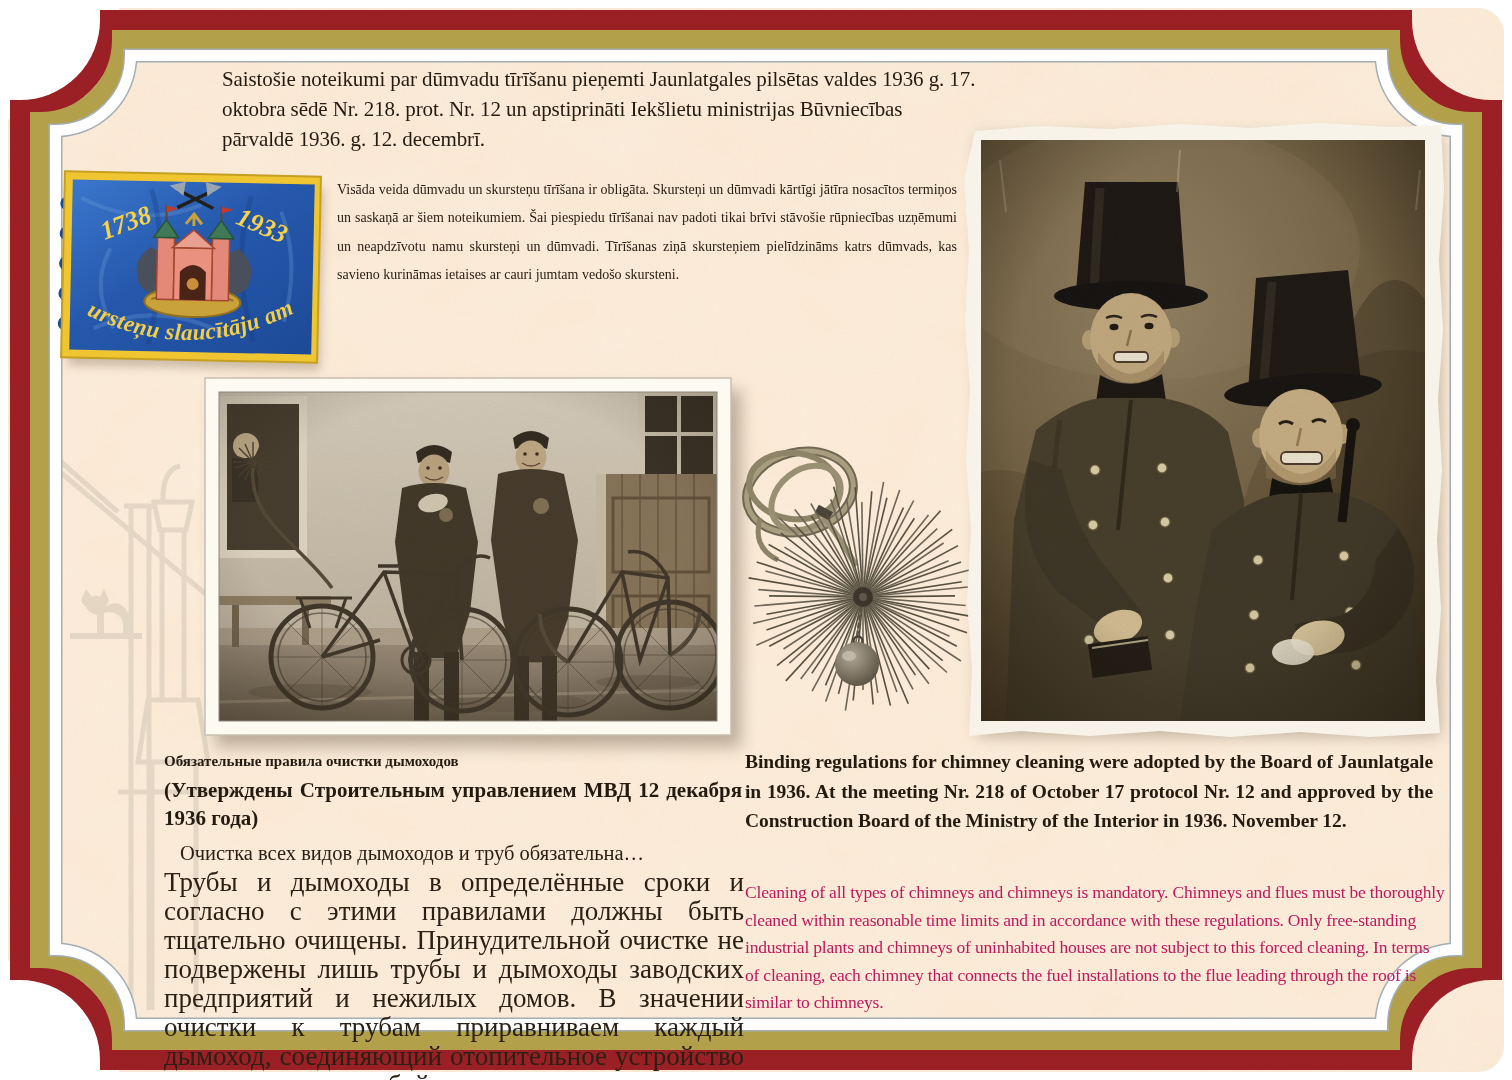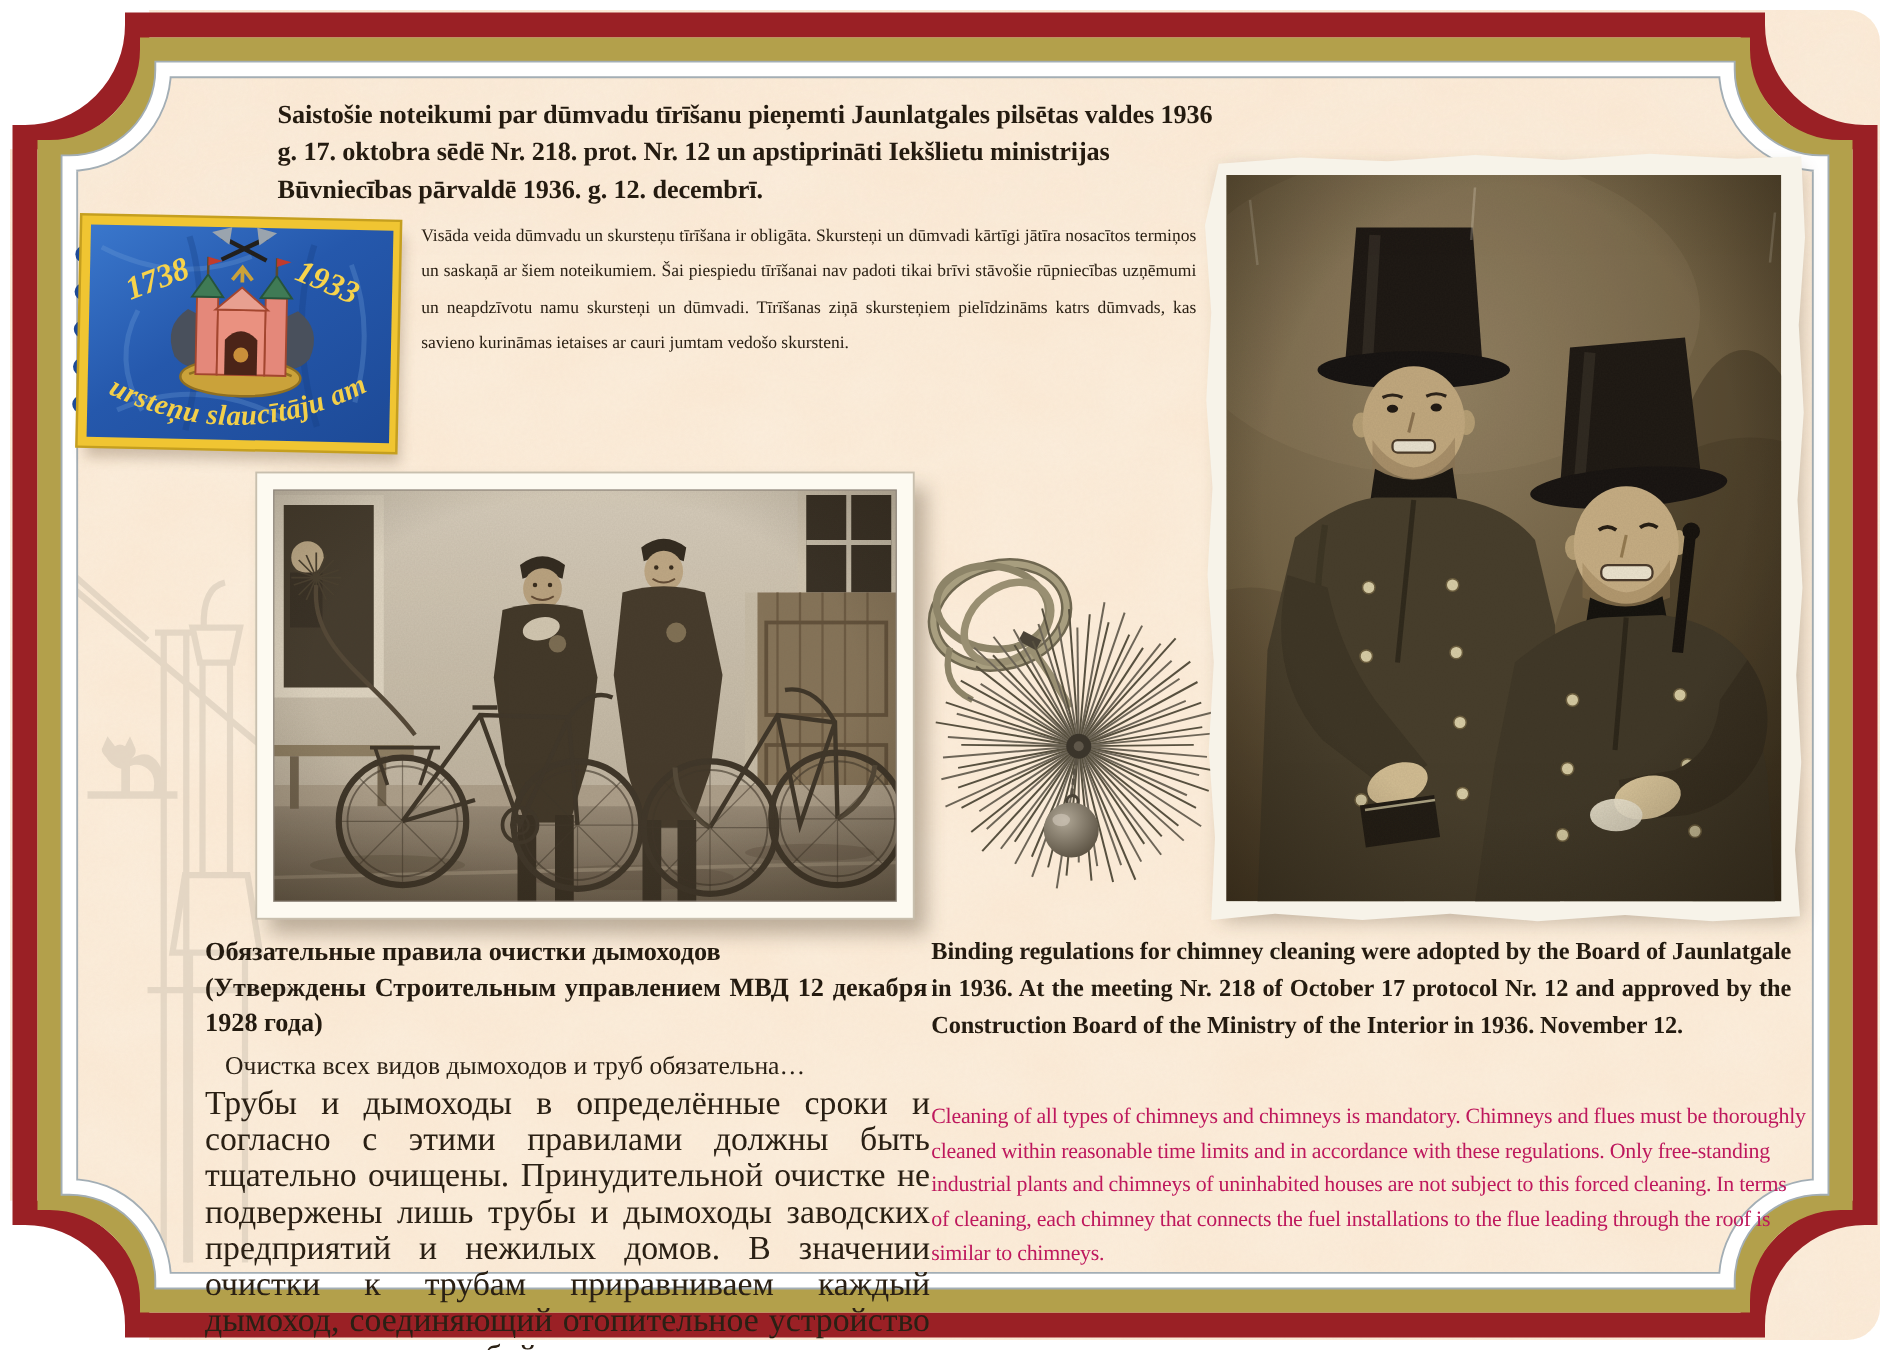"Saistošie noteikumi par dūmvadu tīrīšanu" .title { font-weight: bold -> normal; margin-top: 12px -> none }
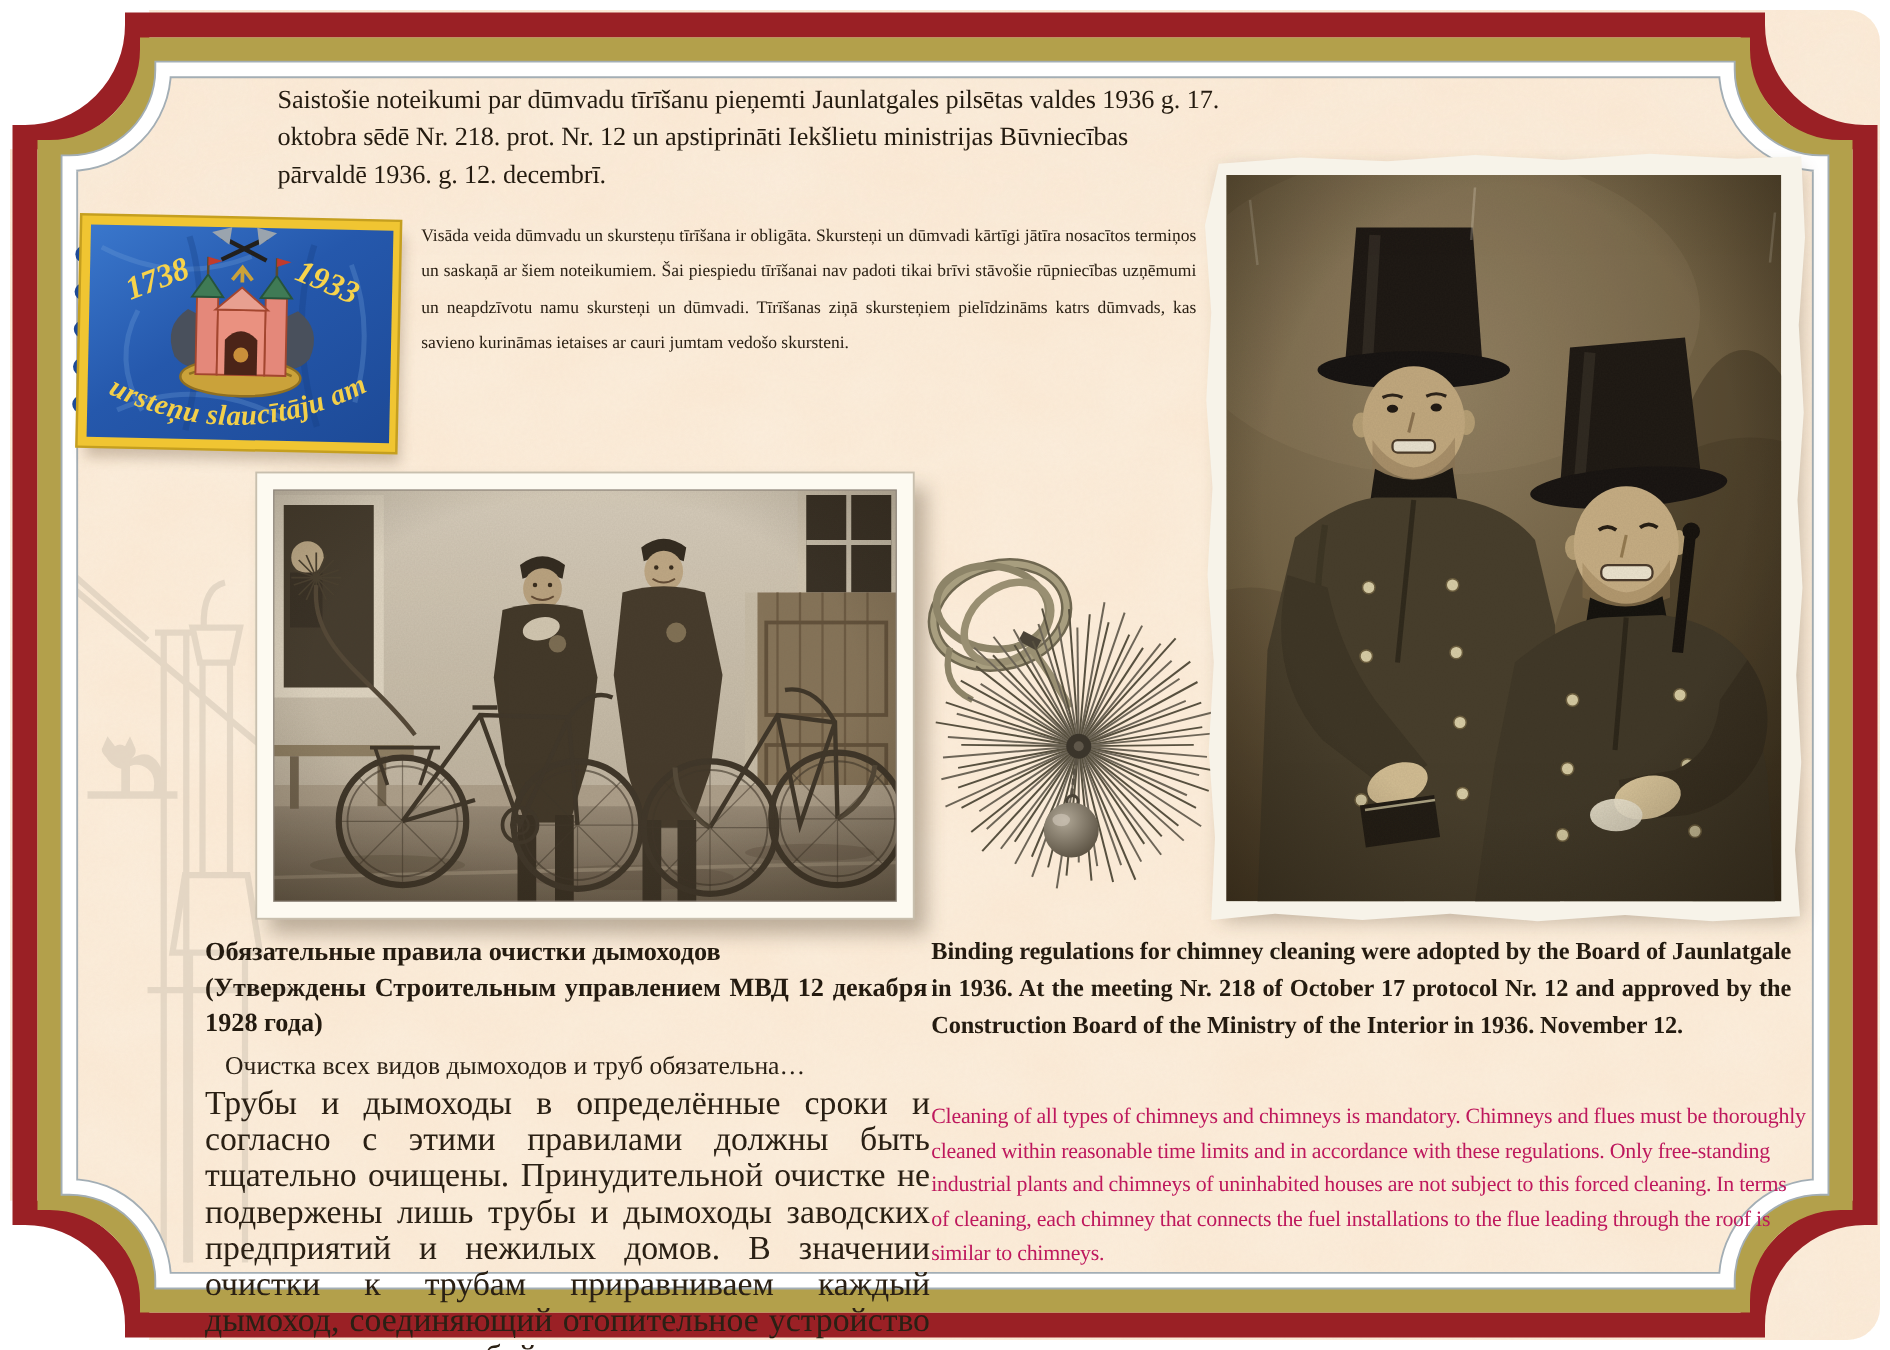"Обязательные правила очистки дымоходов" .ruhead { font-size: 21px -> 15px }
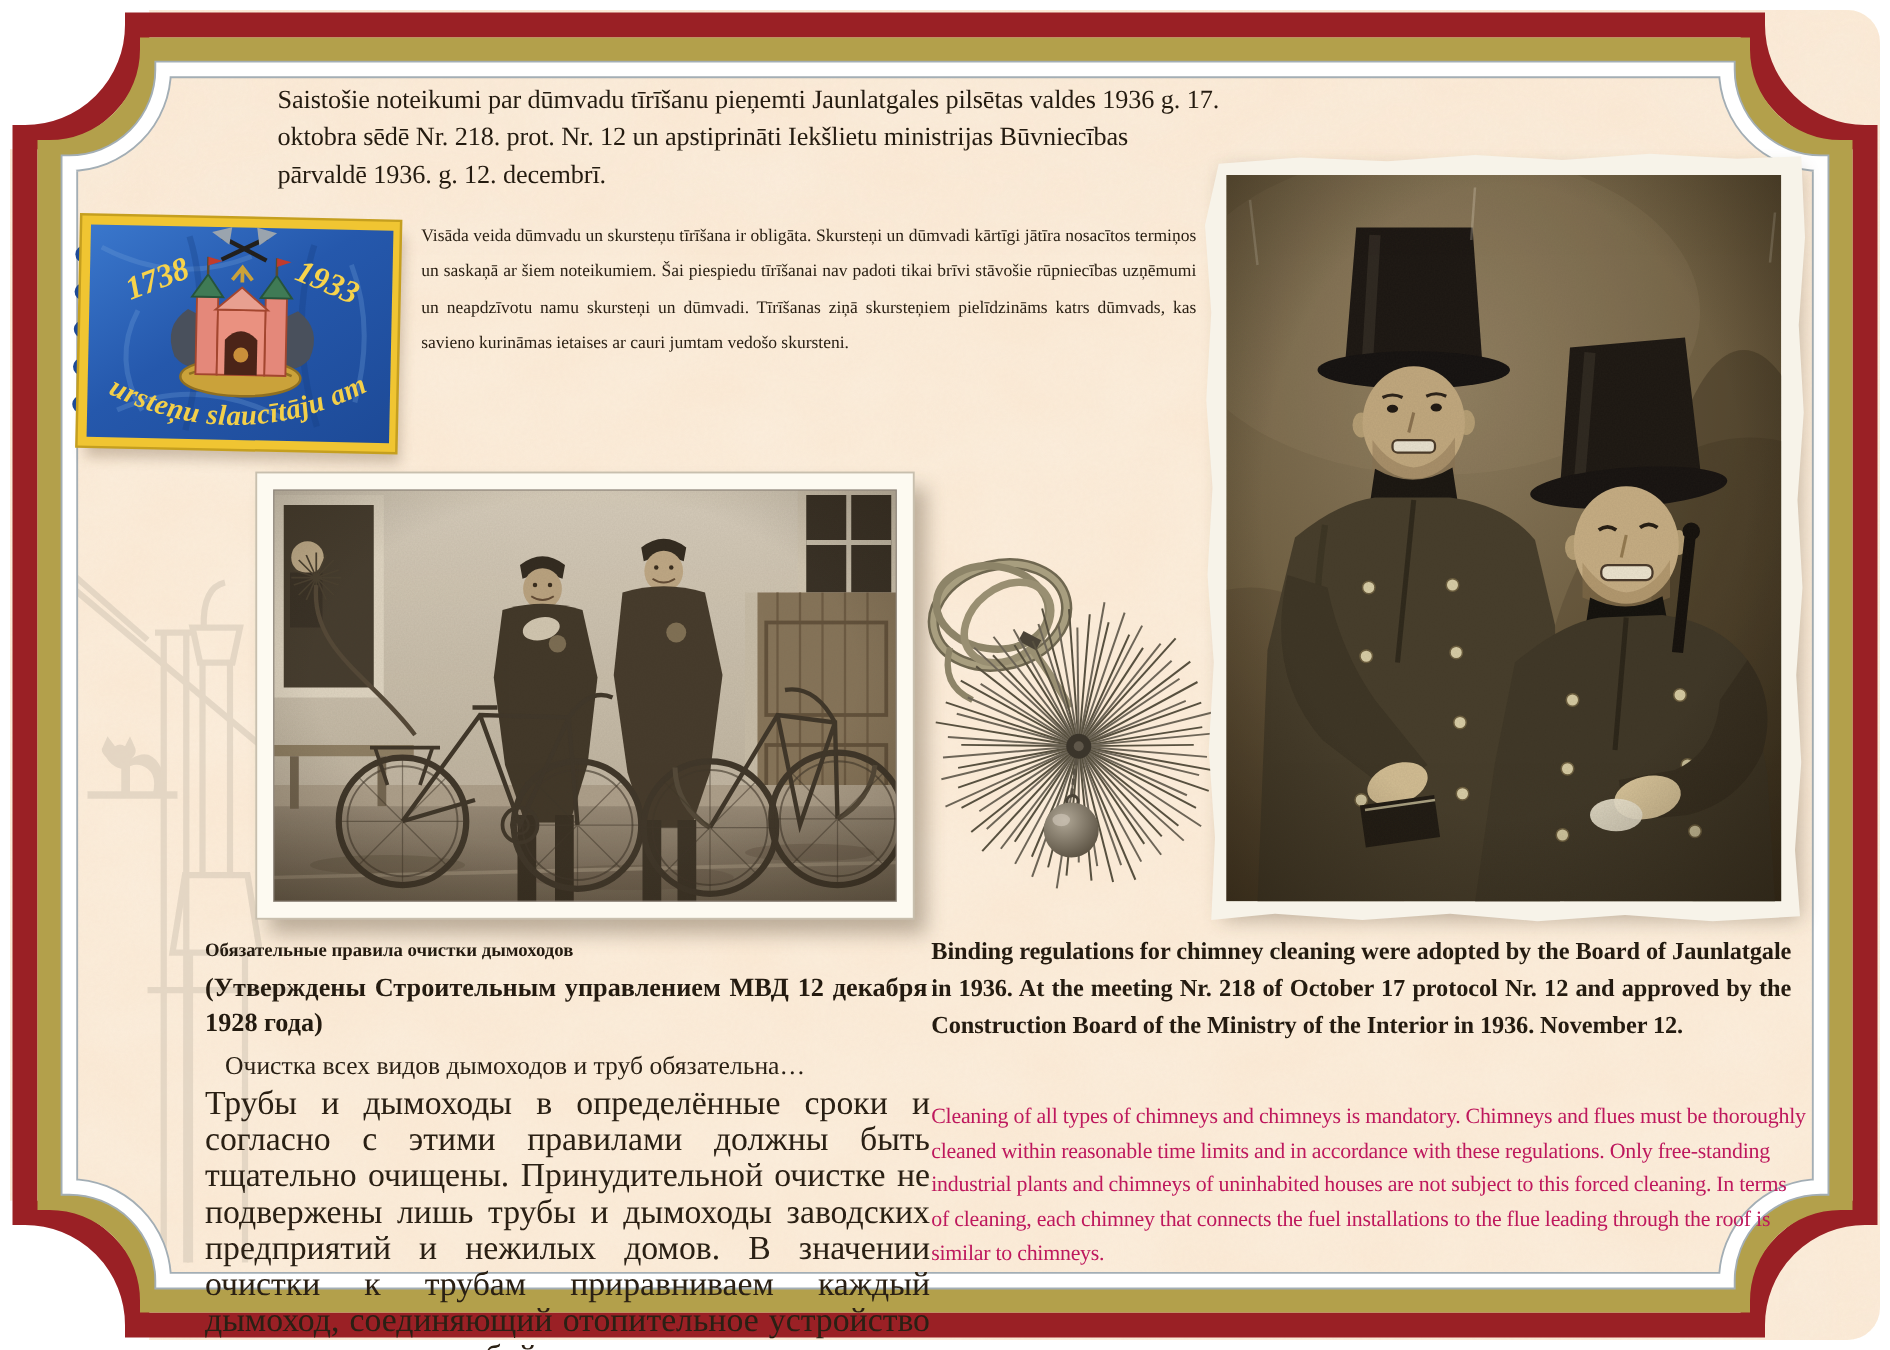"(Утверждены Строительным управлением МВД" div.txt { text: 1928 -> 1936 }
